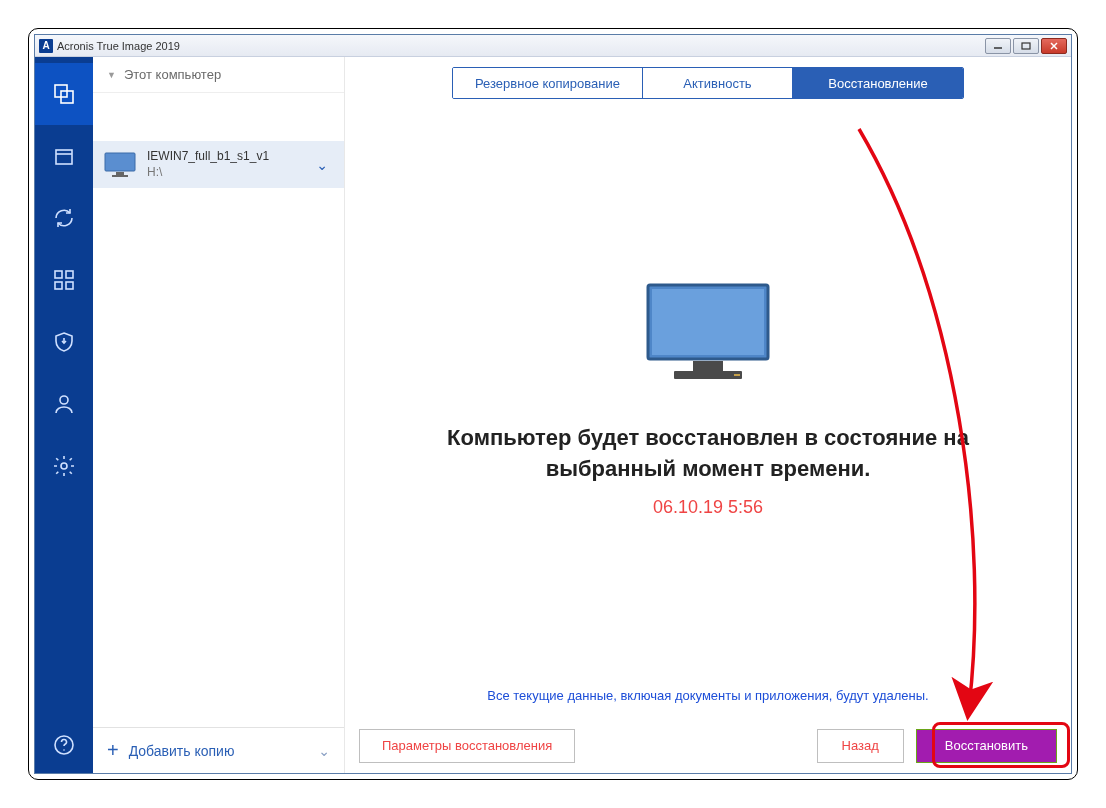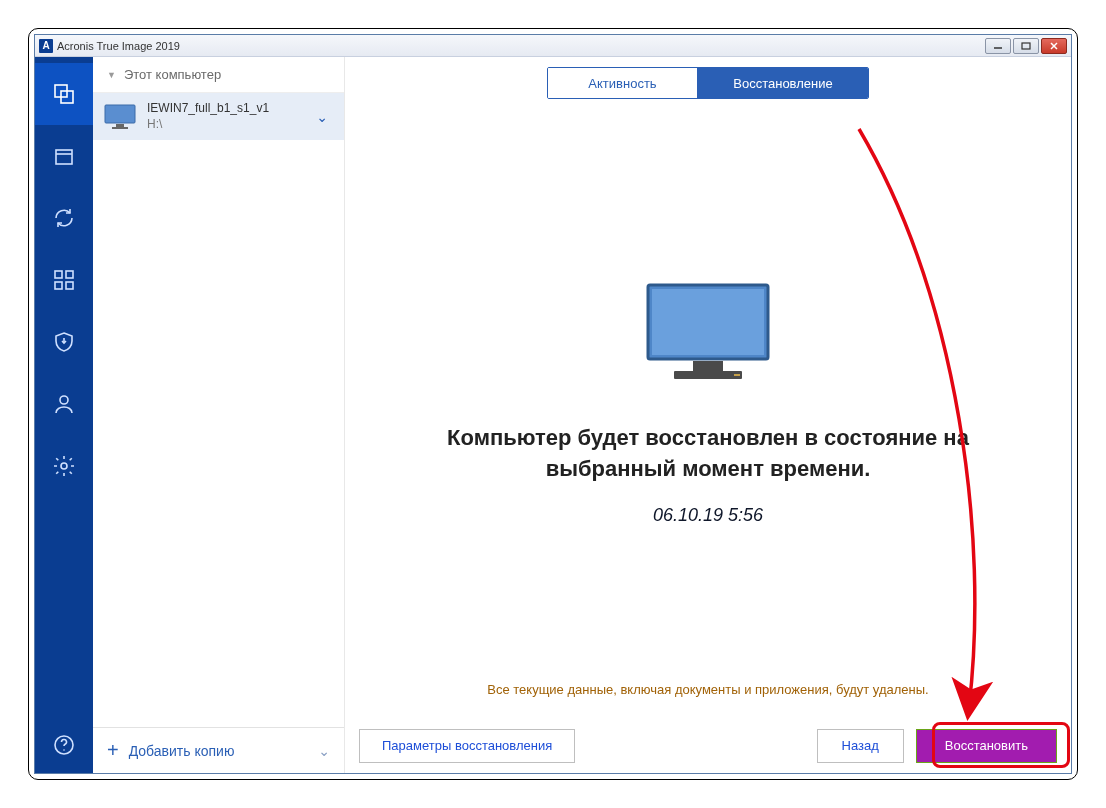"Резервное копирование" div.tab { html: none -> <div>Резервное копирование</div> }
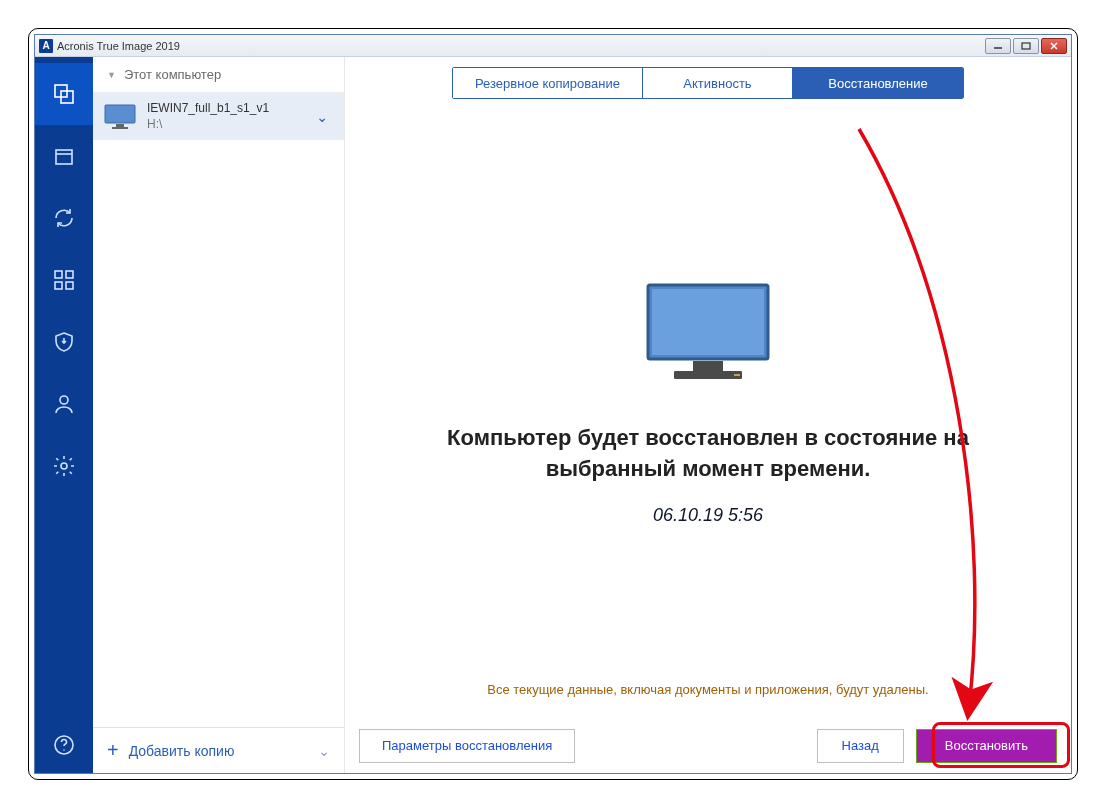"IEWIN7_full_b1_s1_v1" .backup-item { margin-top: none -> 48px }
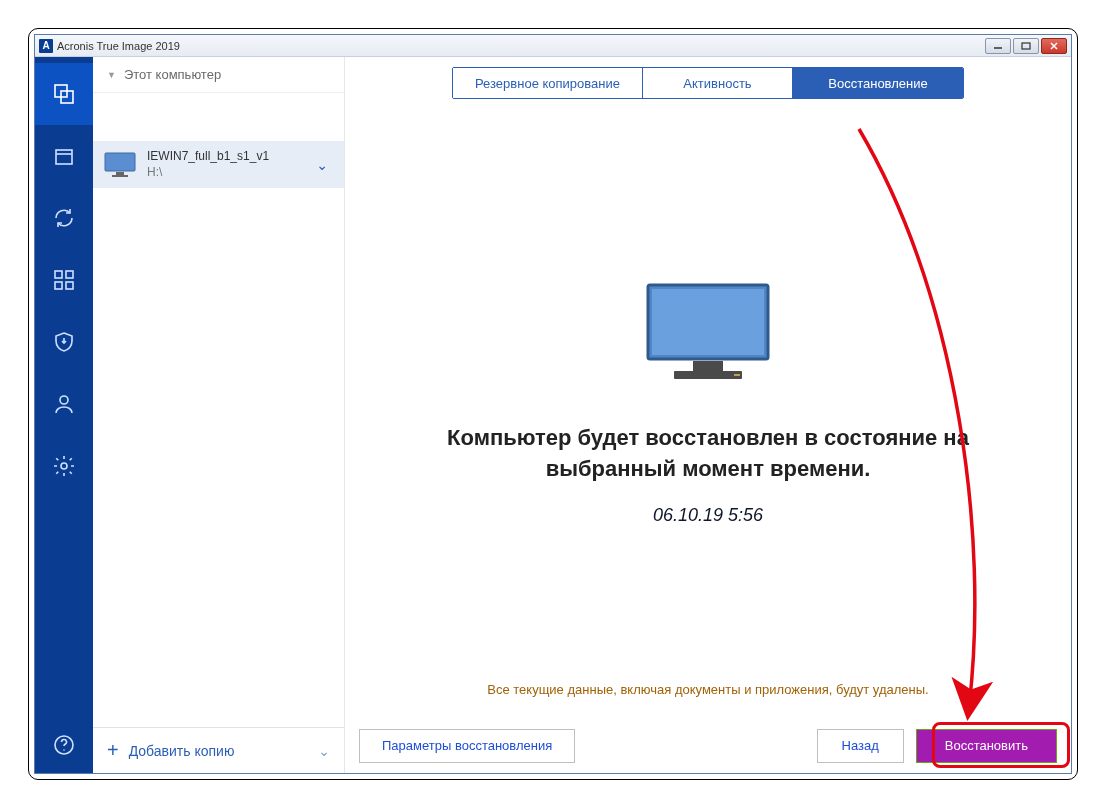"06.10.19 5:56" .timestamp { color: #0f172a -> #ef4444; font-style: italic -> none; margin-top: 20px -> 12px }
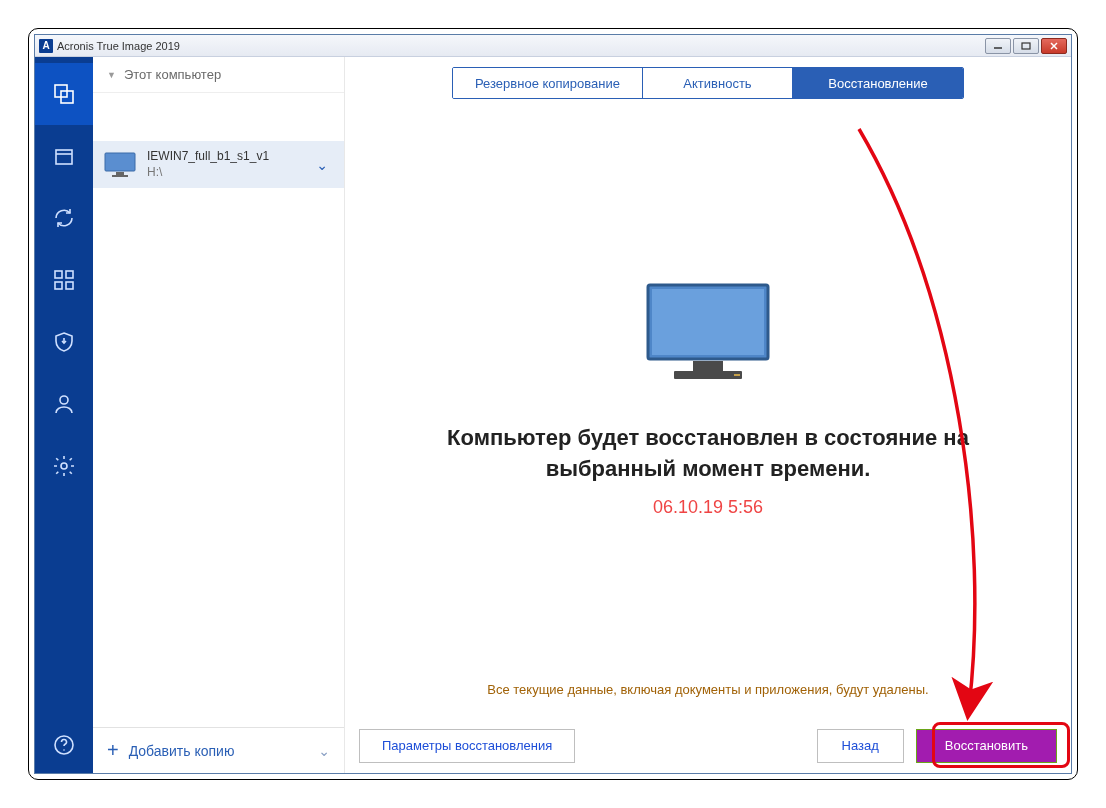"Все текущие данные, включая документы" .warning { bottom: 20px -> 14px; color: #a16207 -> #1d4ed8 }
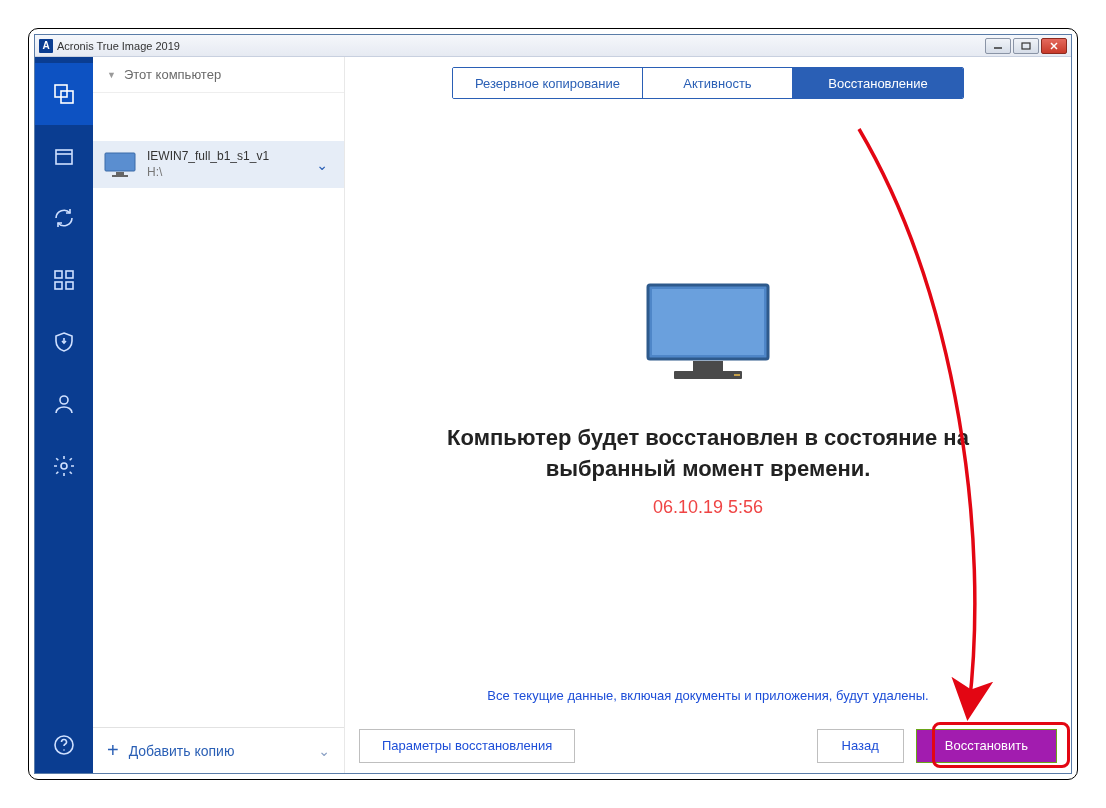"Параметры восстановления" .footer .btn { color: #1d4ed8 -> #ef4444 }
